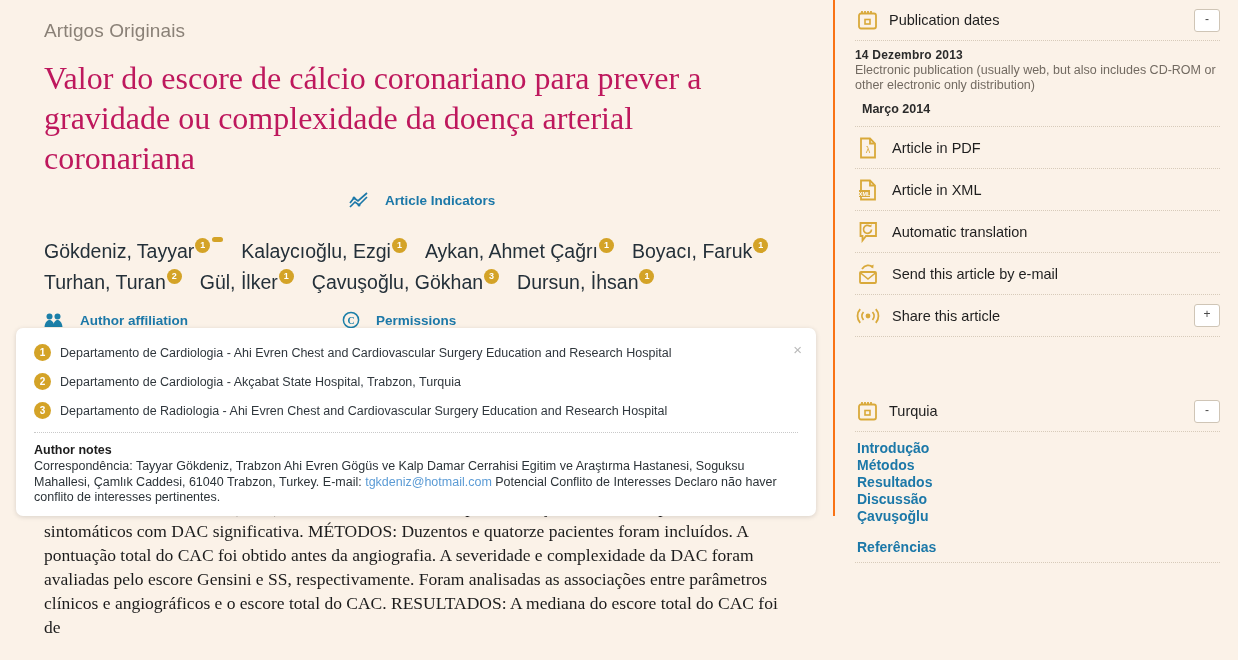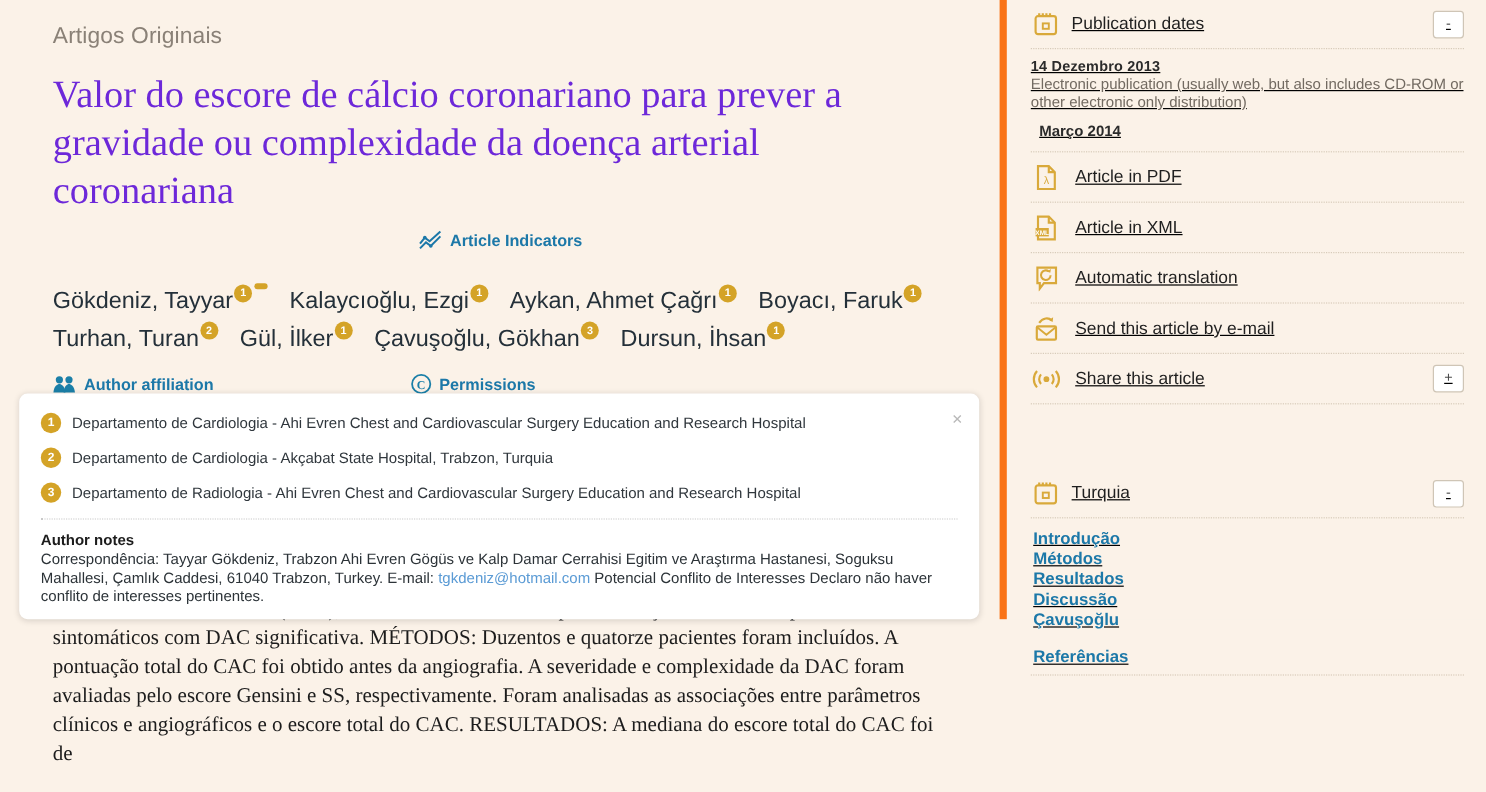"Publication dates" .side-col { border-left: 6px solid #f97316 -> 2px solid #f97316; text-decoration: underline -> none }
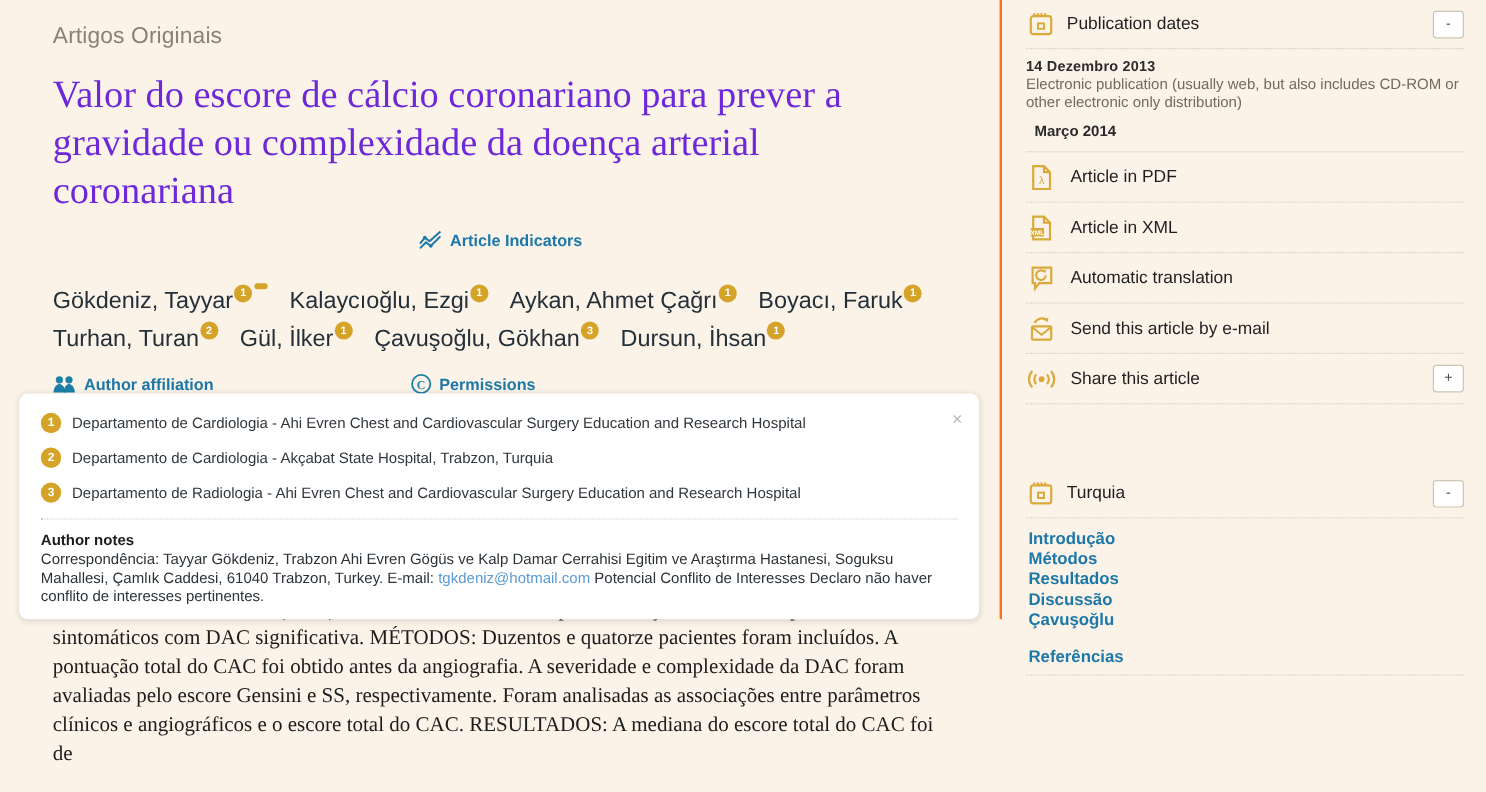"Valor do escore de cálcio" .article-title { color: #6d28d9 -> #be185d }
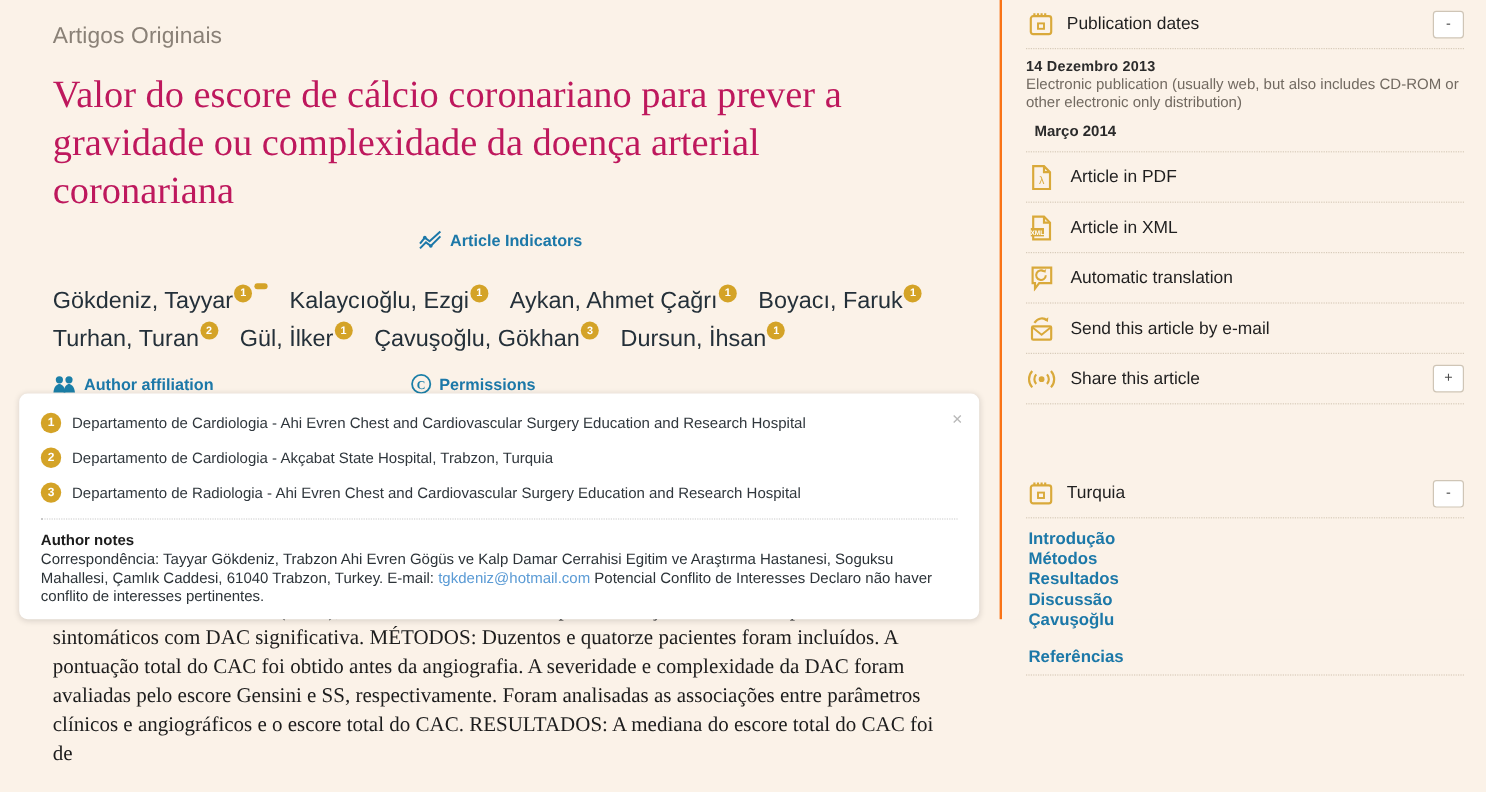"Article Indicators" .link-chip { gap: 6px -> 16px }
